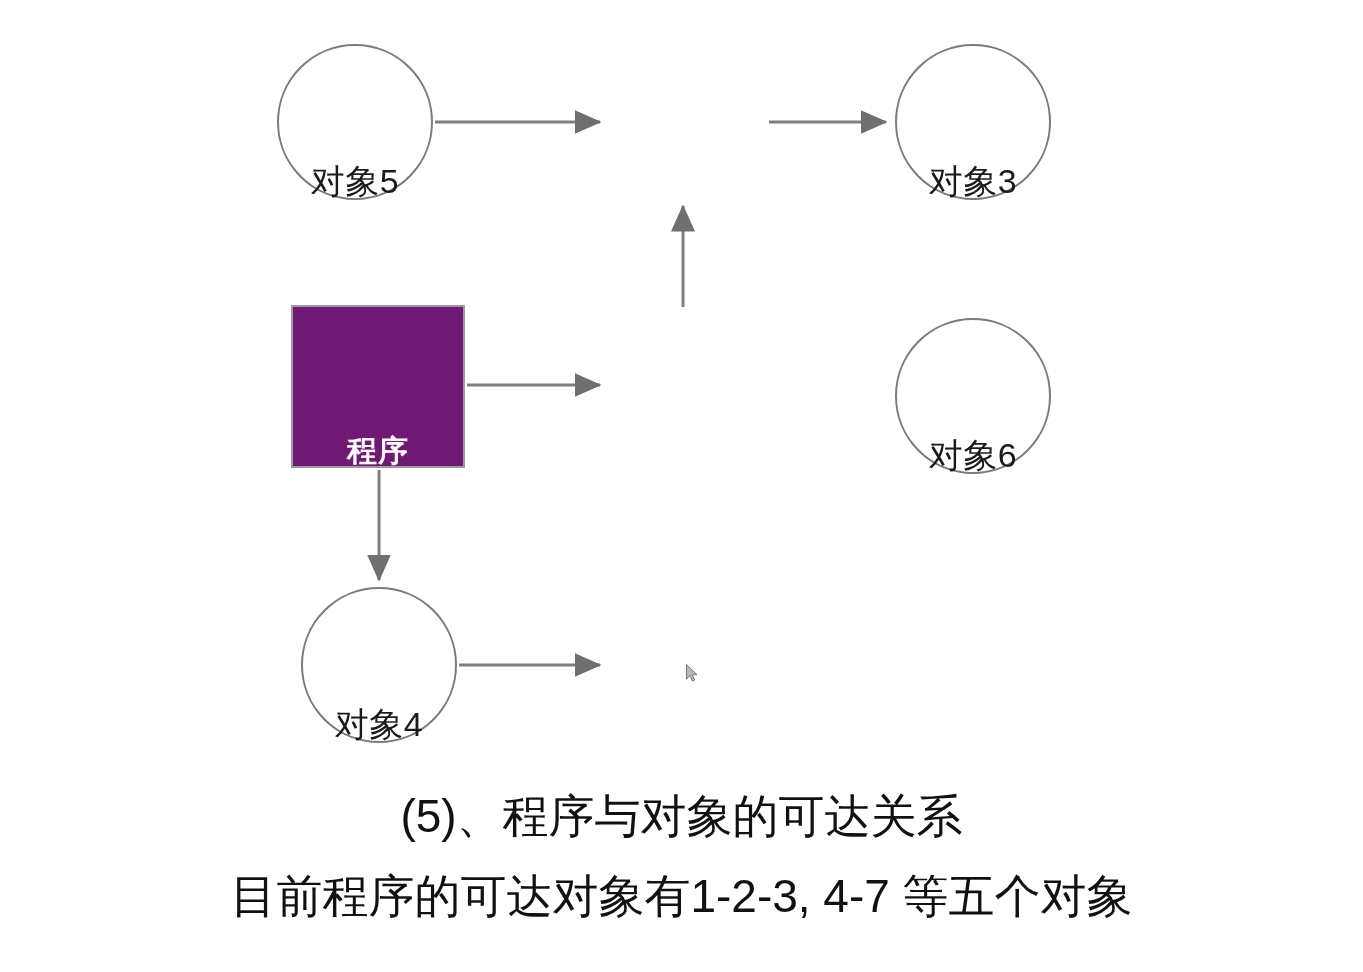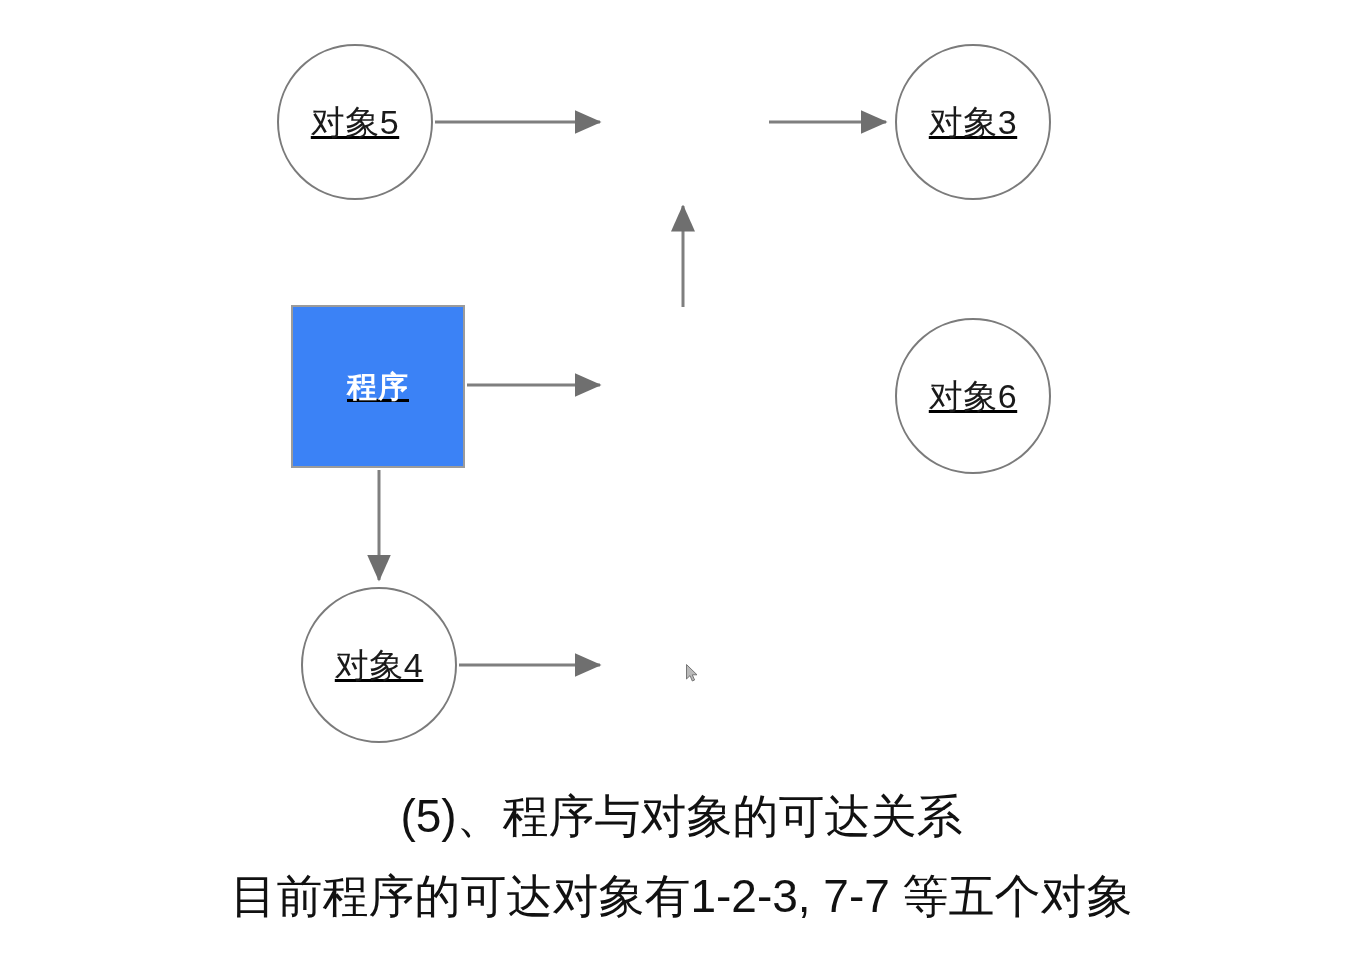"对象5" .node { align-items: center -> flex-end; text-decoration: underline -> none }
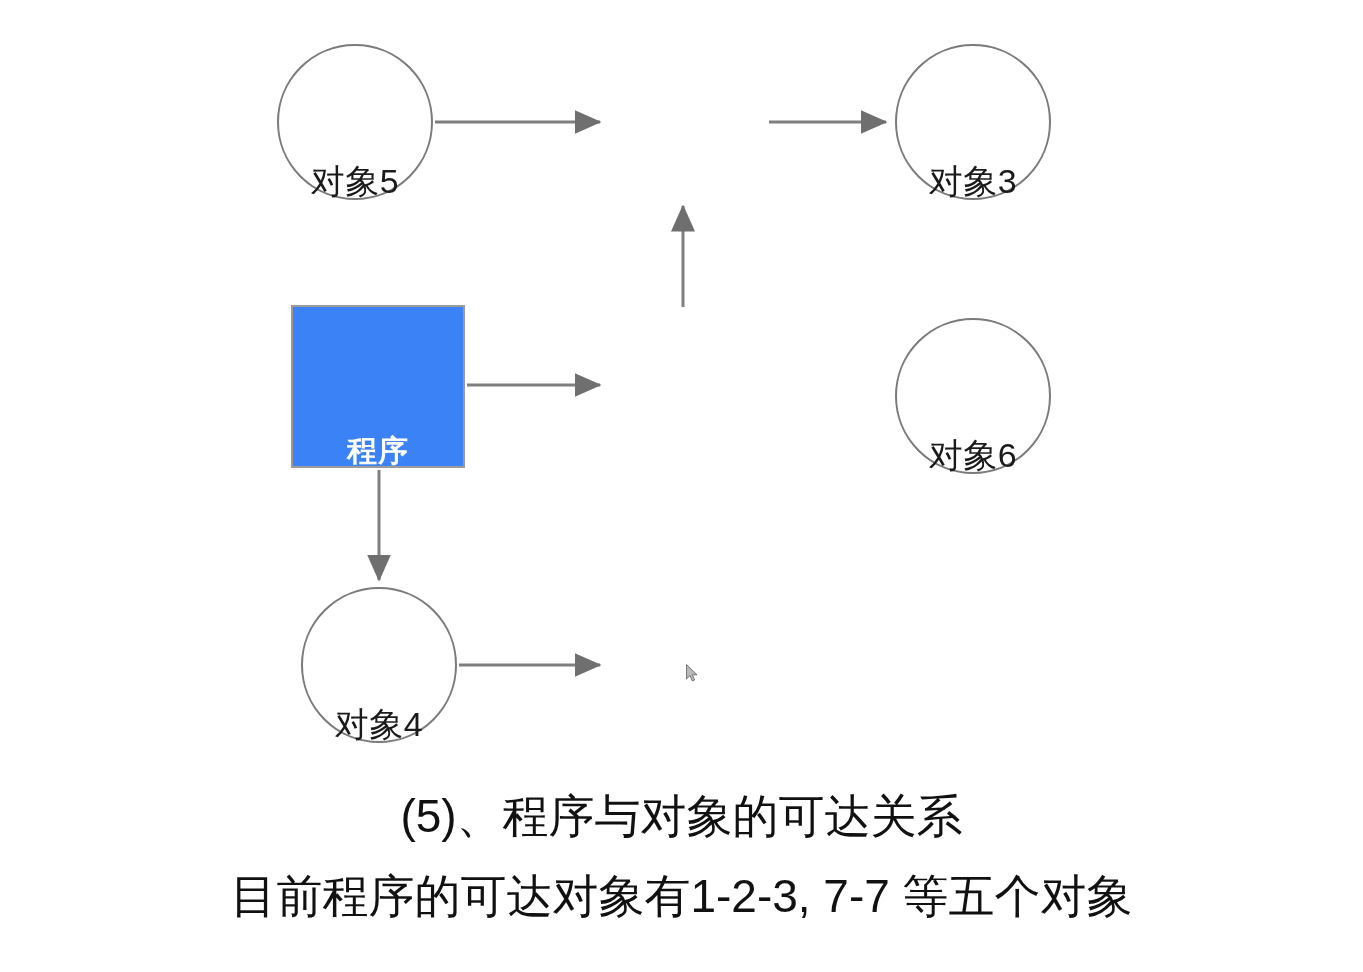"程序" .node-rect { background: #3b82f6 -> #701a75 }
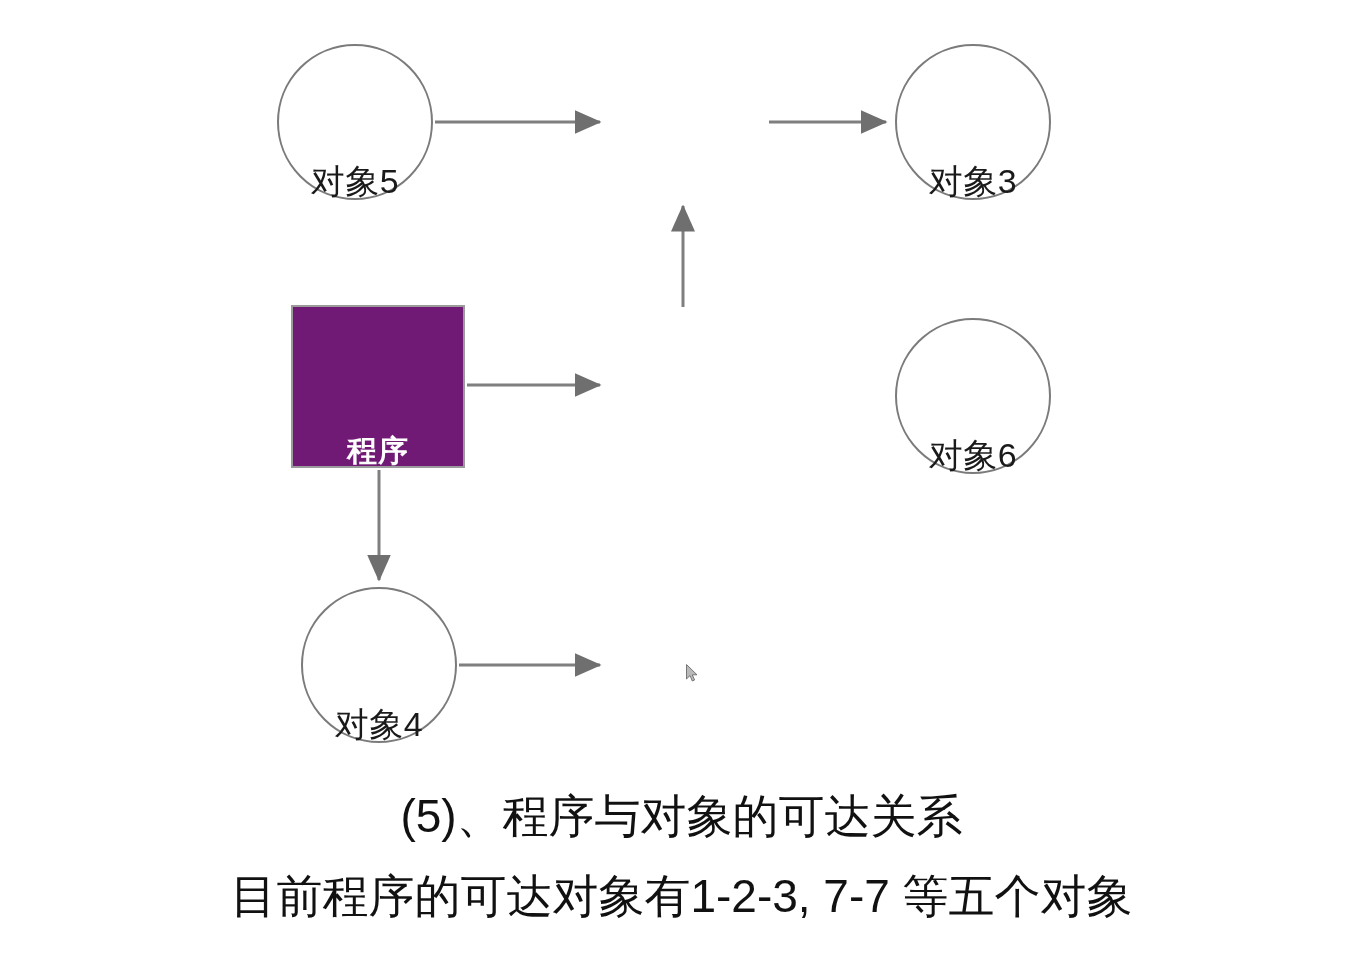"目前程序的可达对象有1-2-3, 7-7 等五个对象" div.caption { text: 7-7 -> 4-7 }
